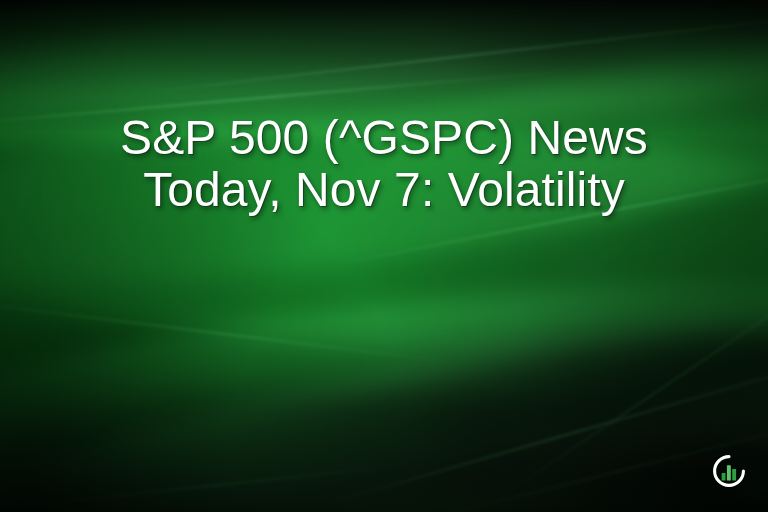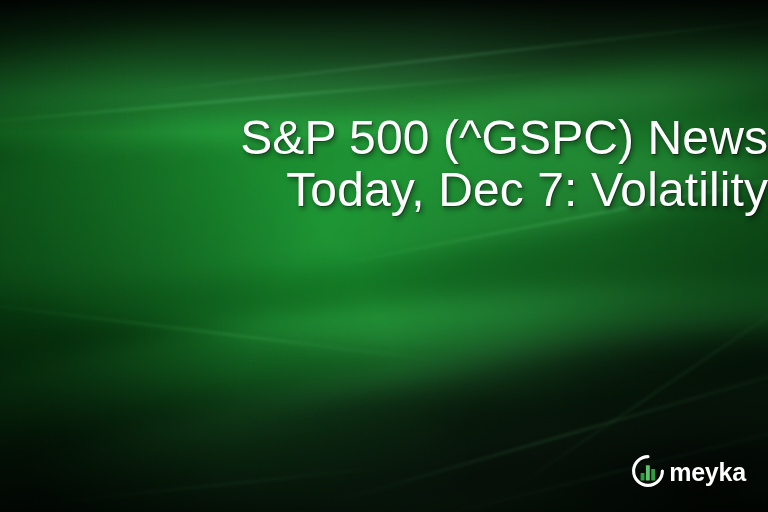"S&P 500 (^GSPC) News" .headline { text-align: right -> center }
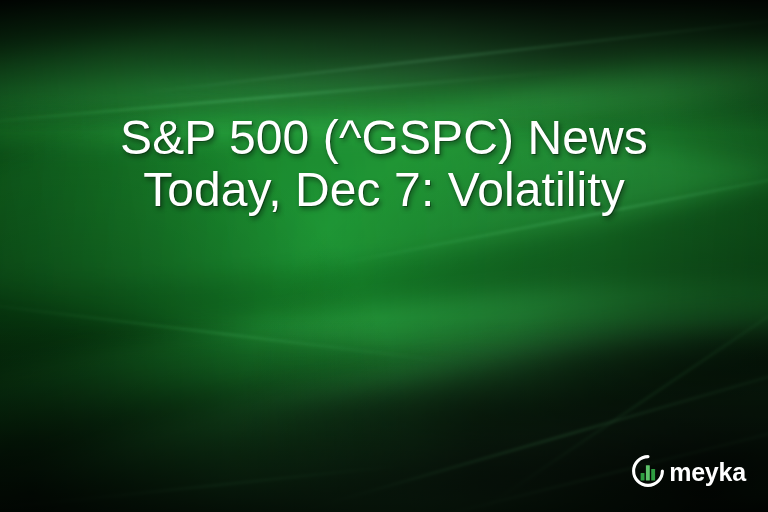"Today, Dec 7: Volatility" span.line { text: Dec -> Nov }
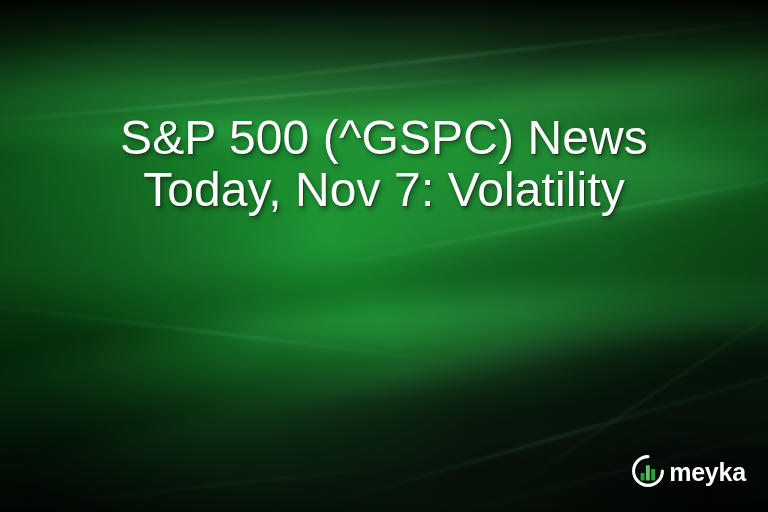"meyka" span.logo-text { html: <span>meyka</span> -> none }
